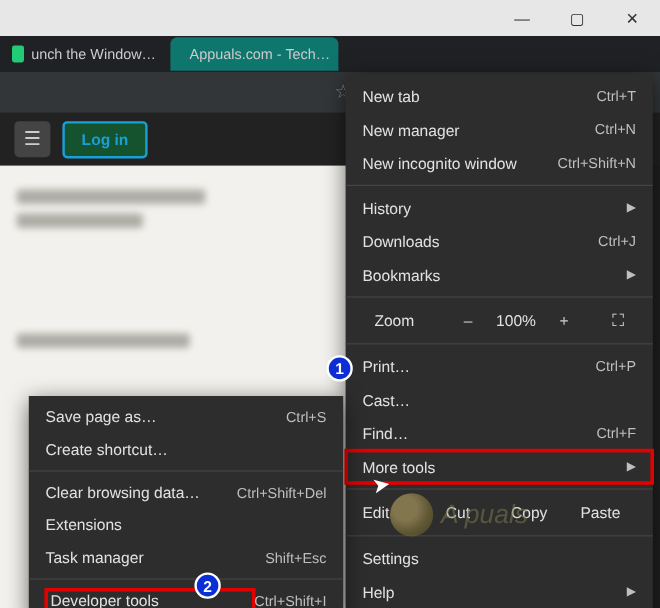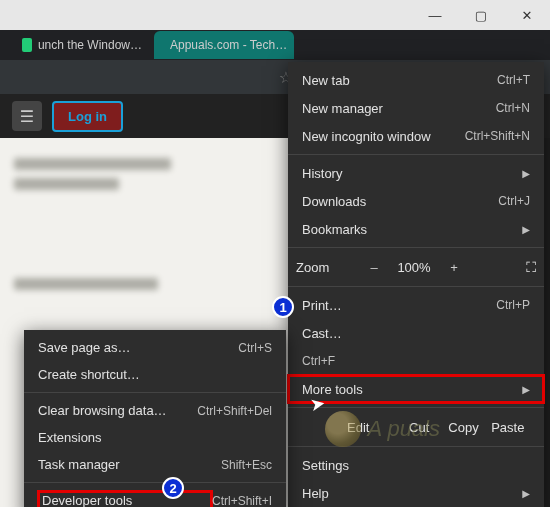"unch the Window…" .tabstrip { padding-left: 12px -> 0 }
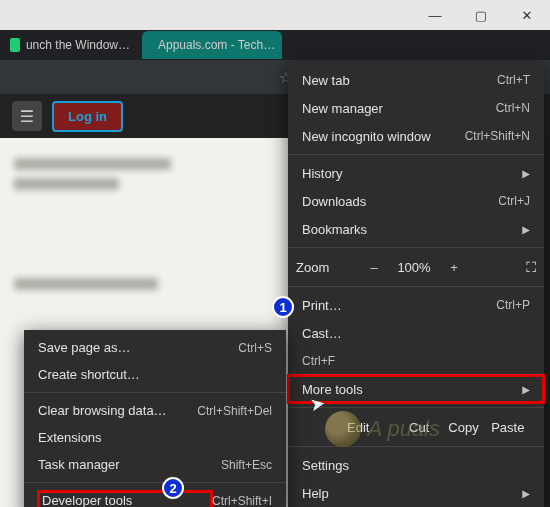"Log in" .btn-login { background: #7f1d1d -> #14532d }
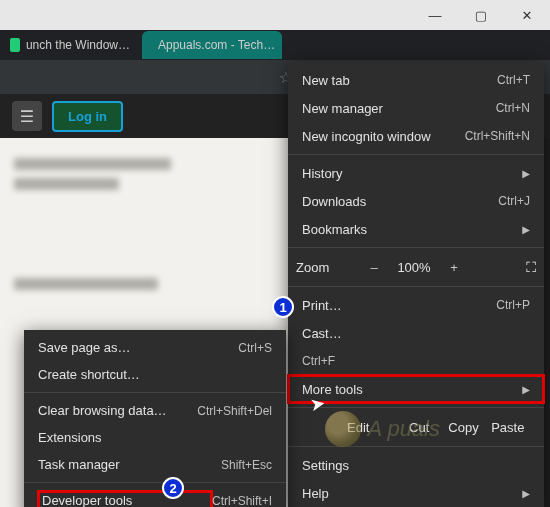"Zoom" .zoom-row { padding: 5px 8px -> 5px 24px }
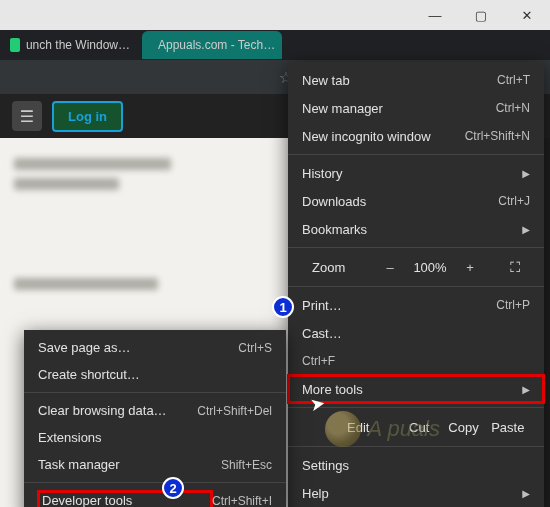"Find…" span.label { html: none -> <span>Find…</span> }
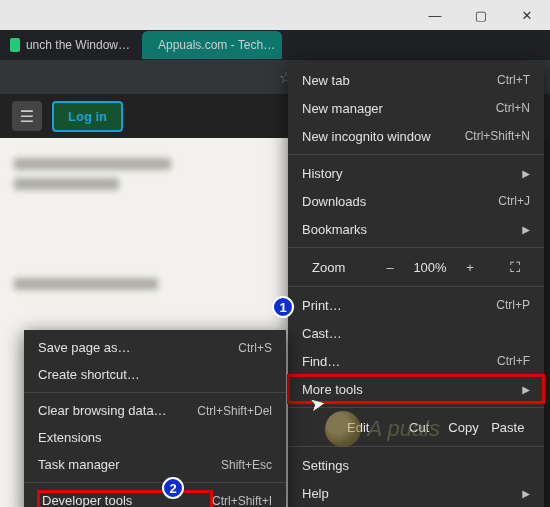"Edit" .edit-row .elabel { margin-left: 45px -> none }
